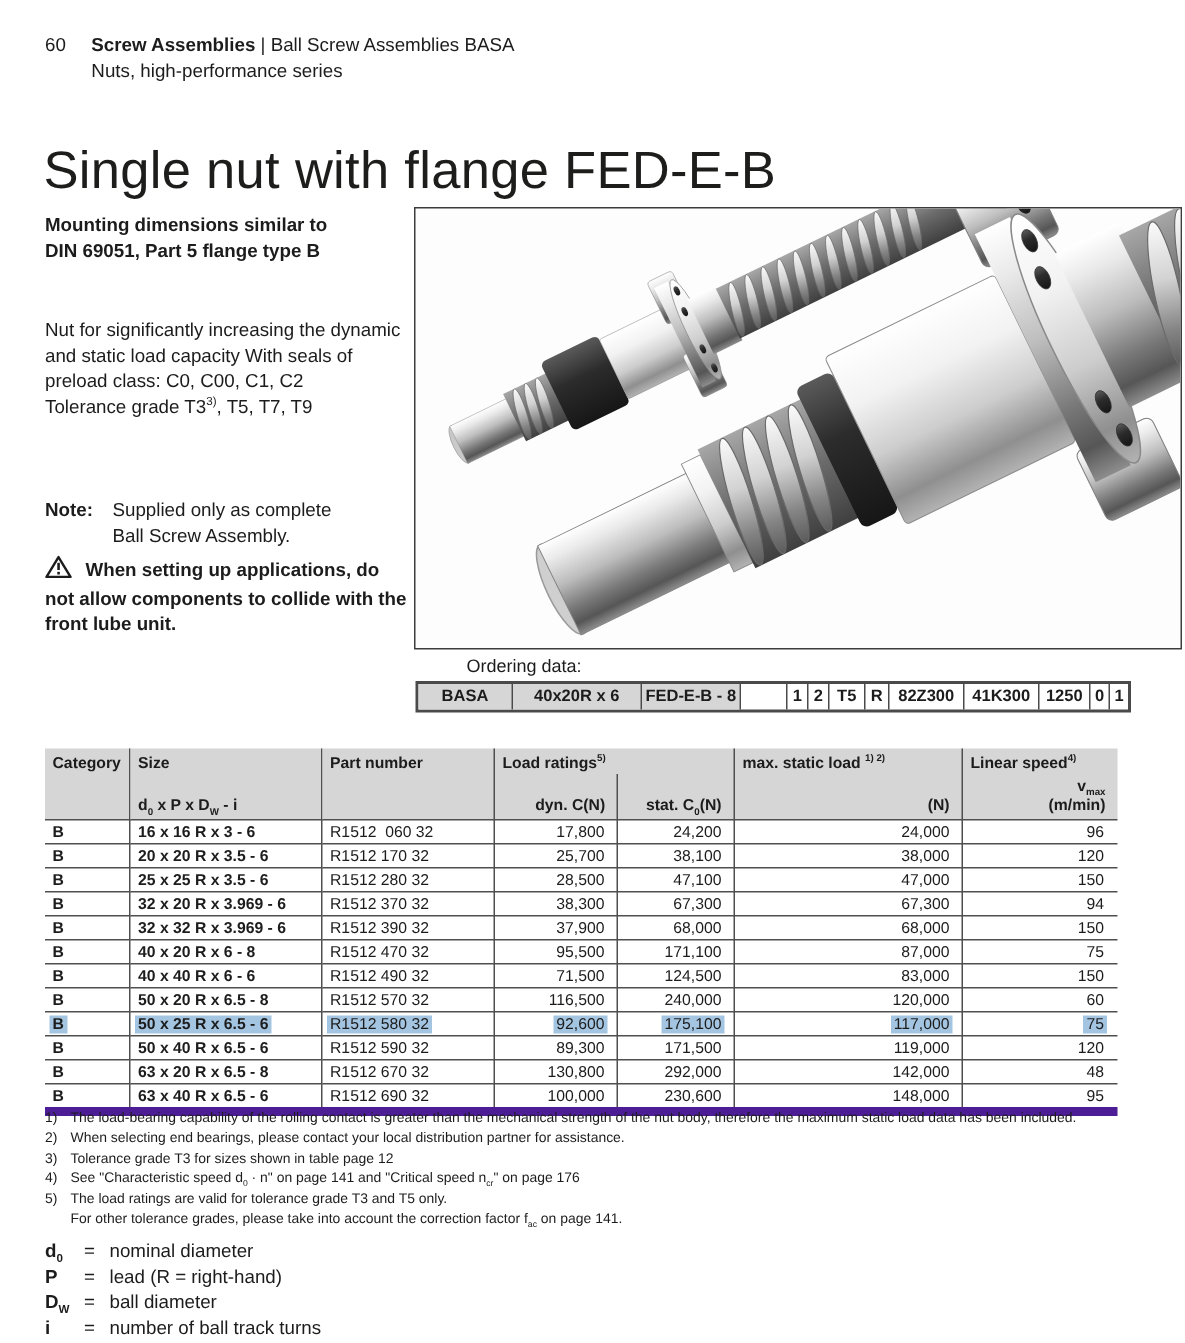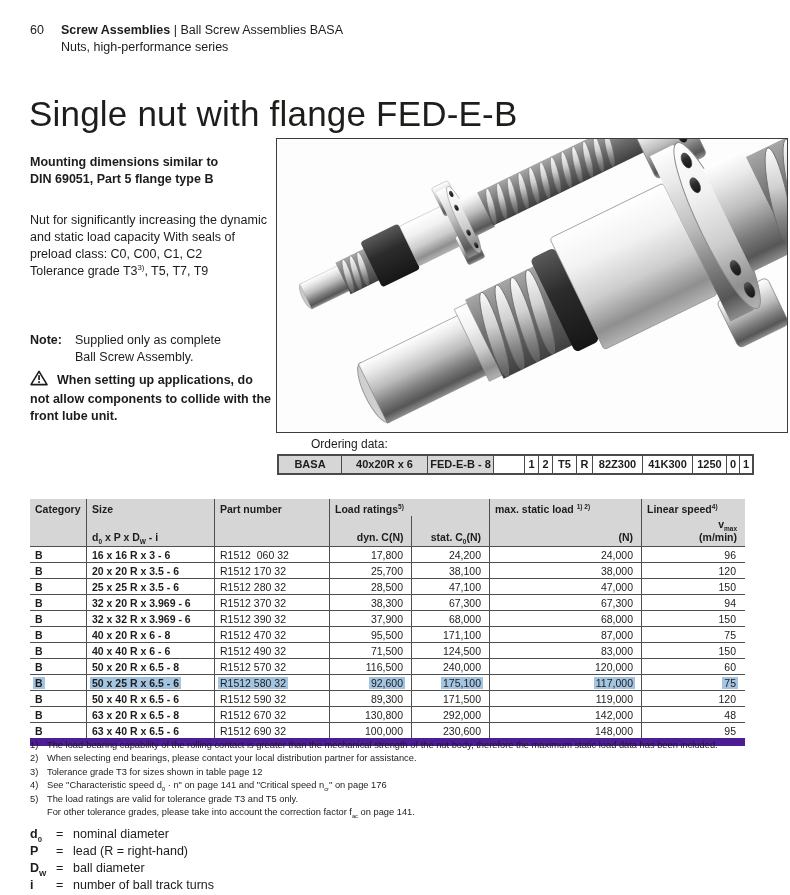"Mounting dimensions similar to" .blk-mounting { top: 12px -> 0 }
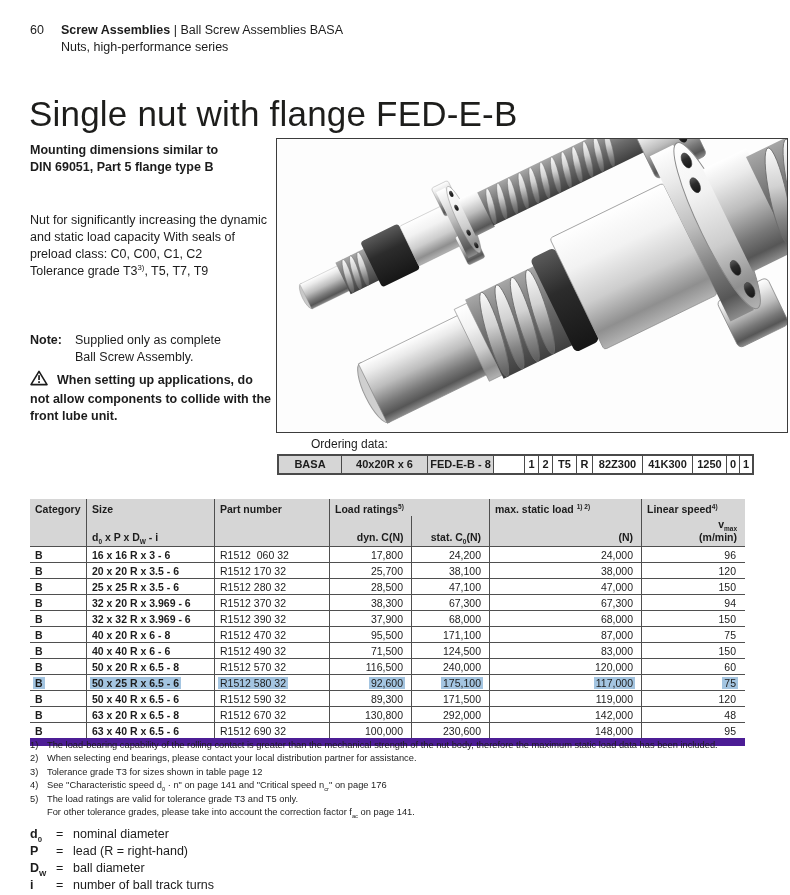"Category" .spec-table { border-bottom: 8px solid #4c1d95 -> 6px solid #4c1d95 }
